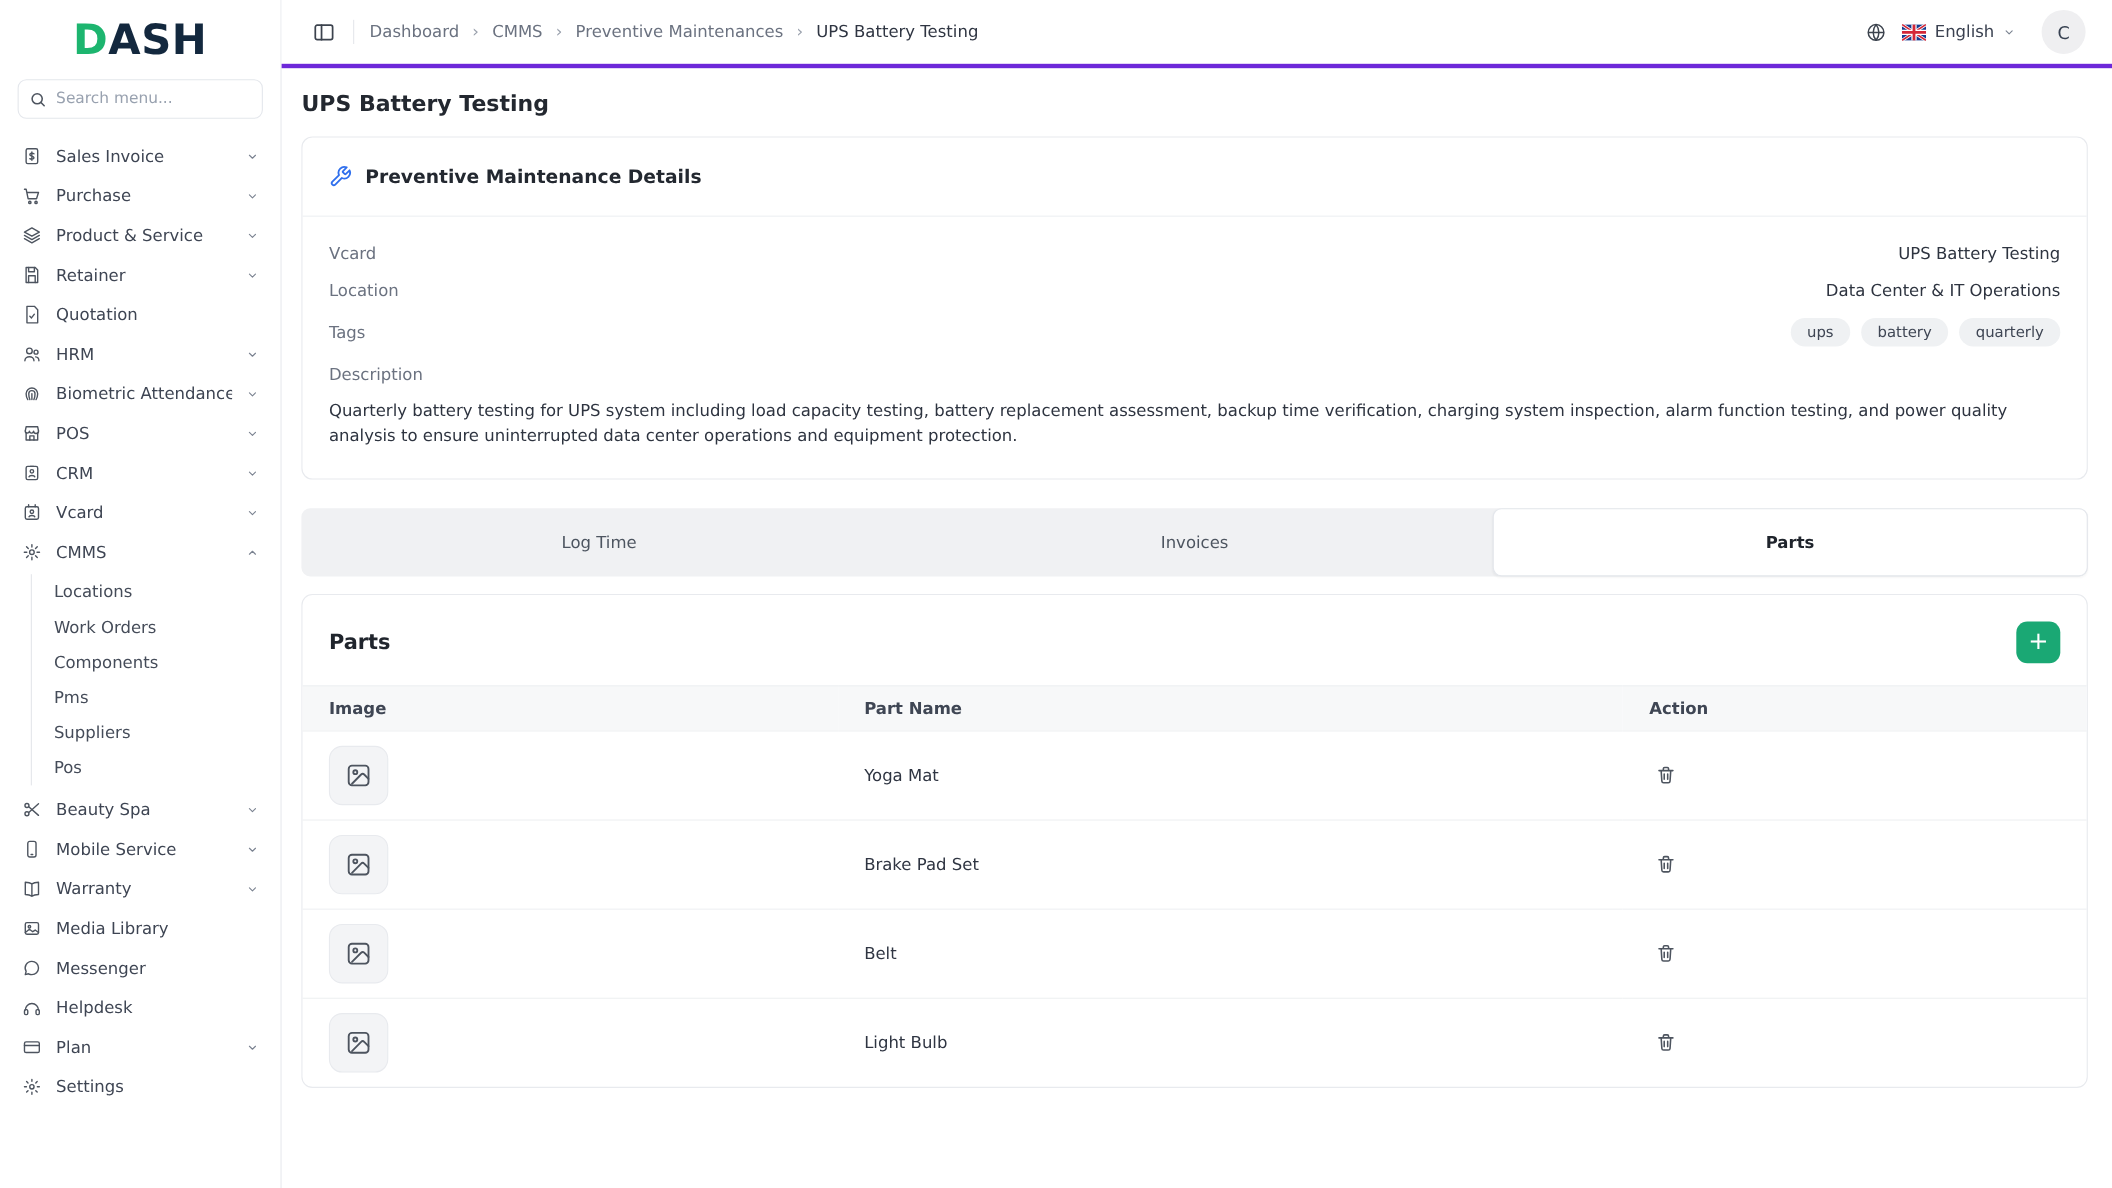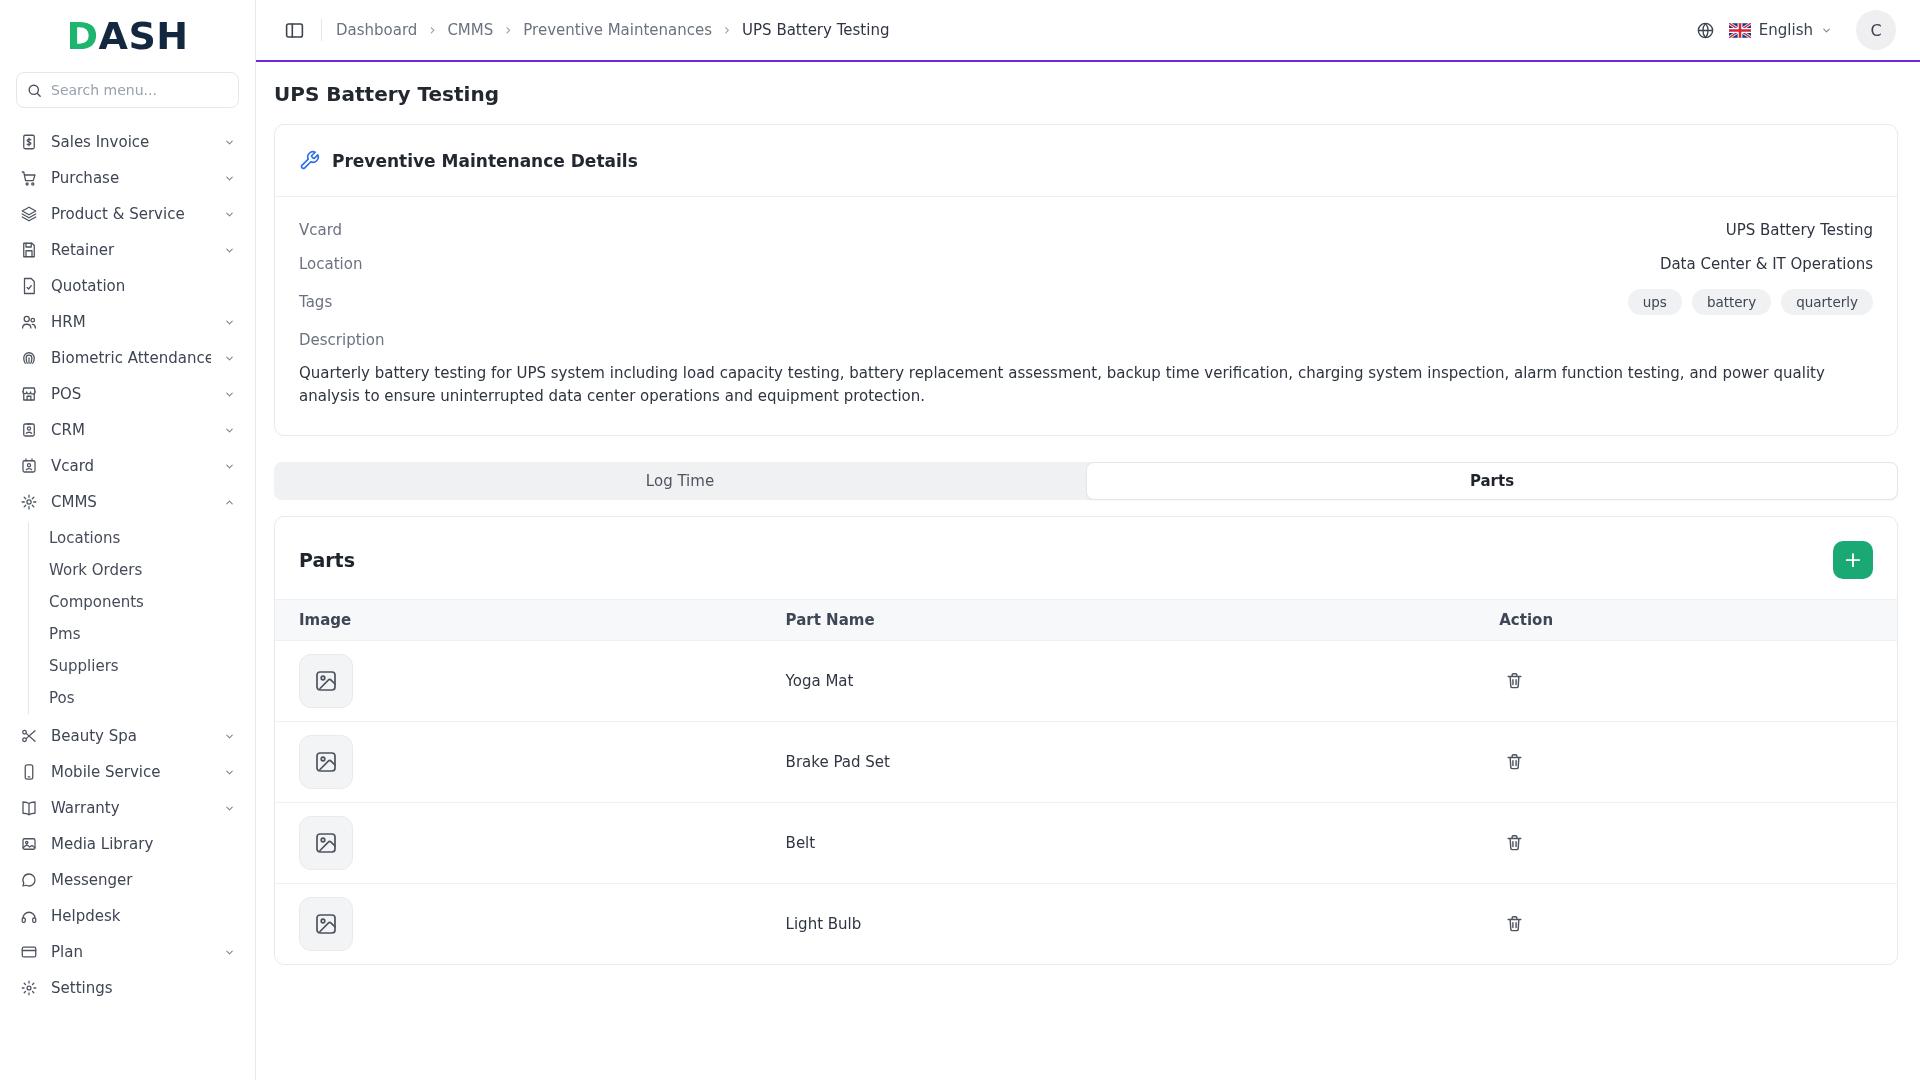"Dashboard" .topbar { border-bottom: 2px solid #6d28d9 -> 4px solid #6d28d9 }
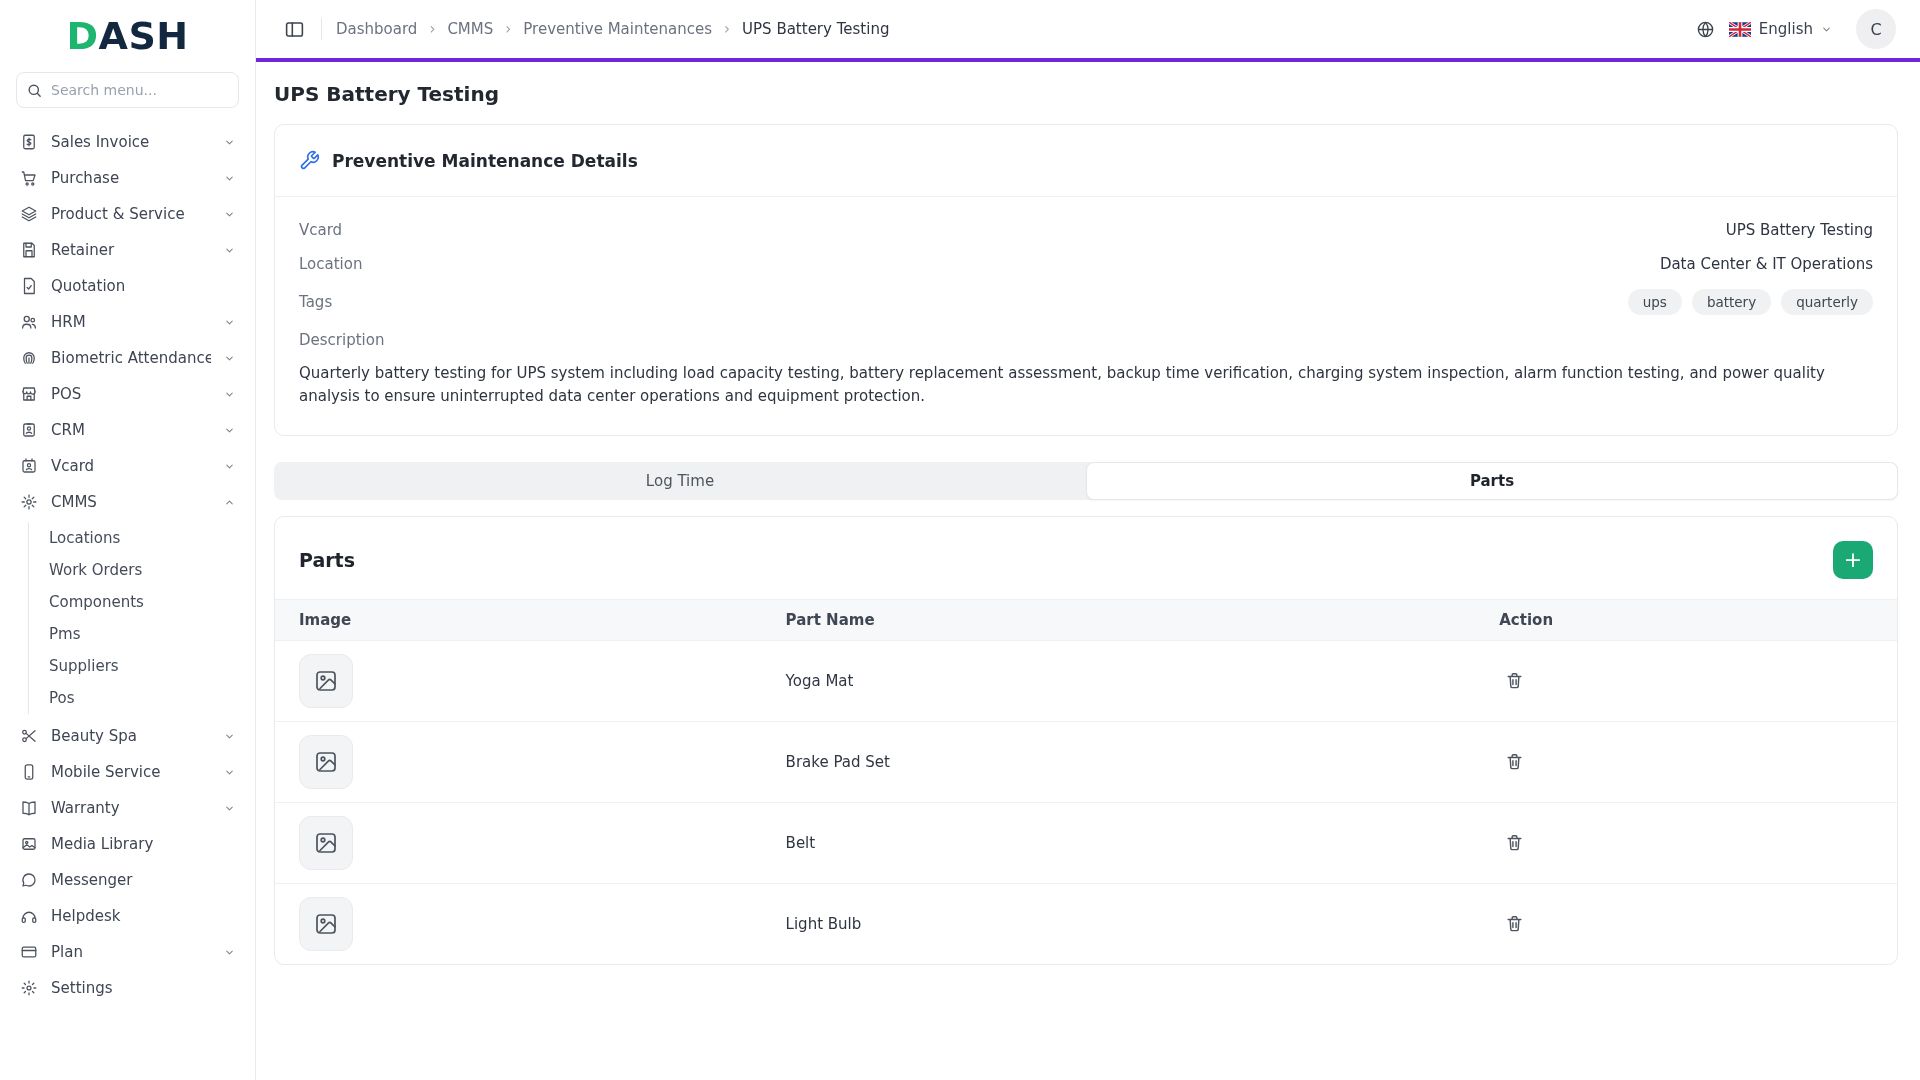"Log Time" .tab { padding: 9px 0 -> 21px 0 }
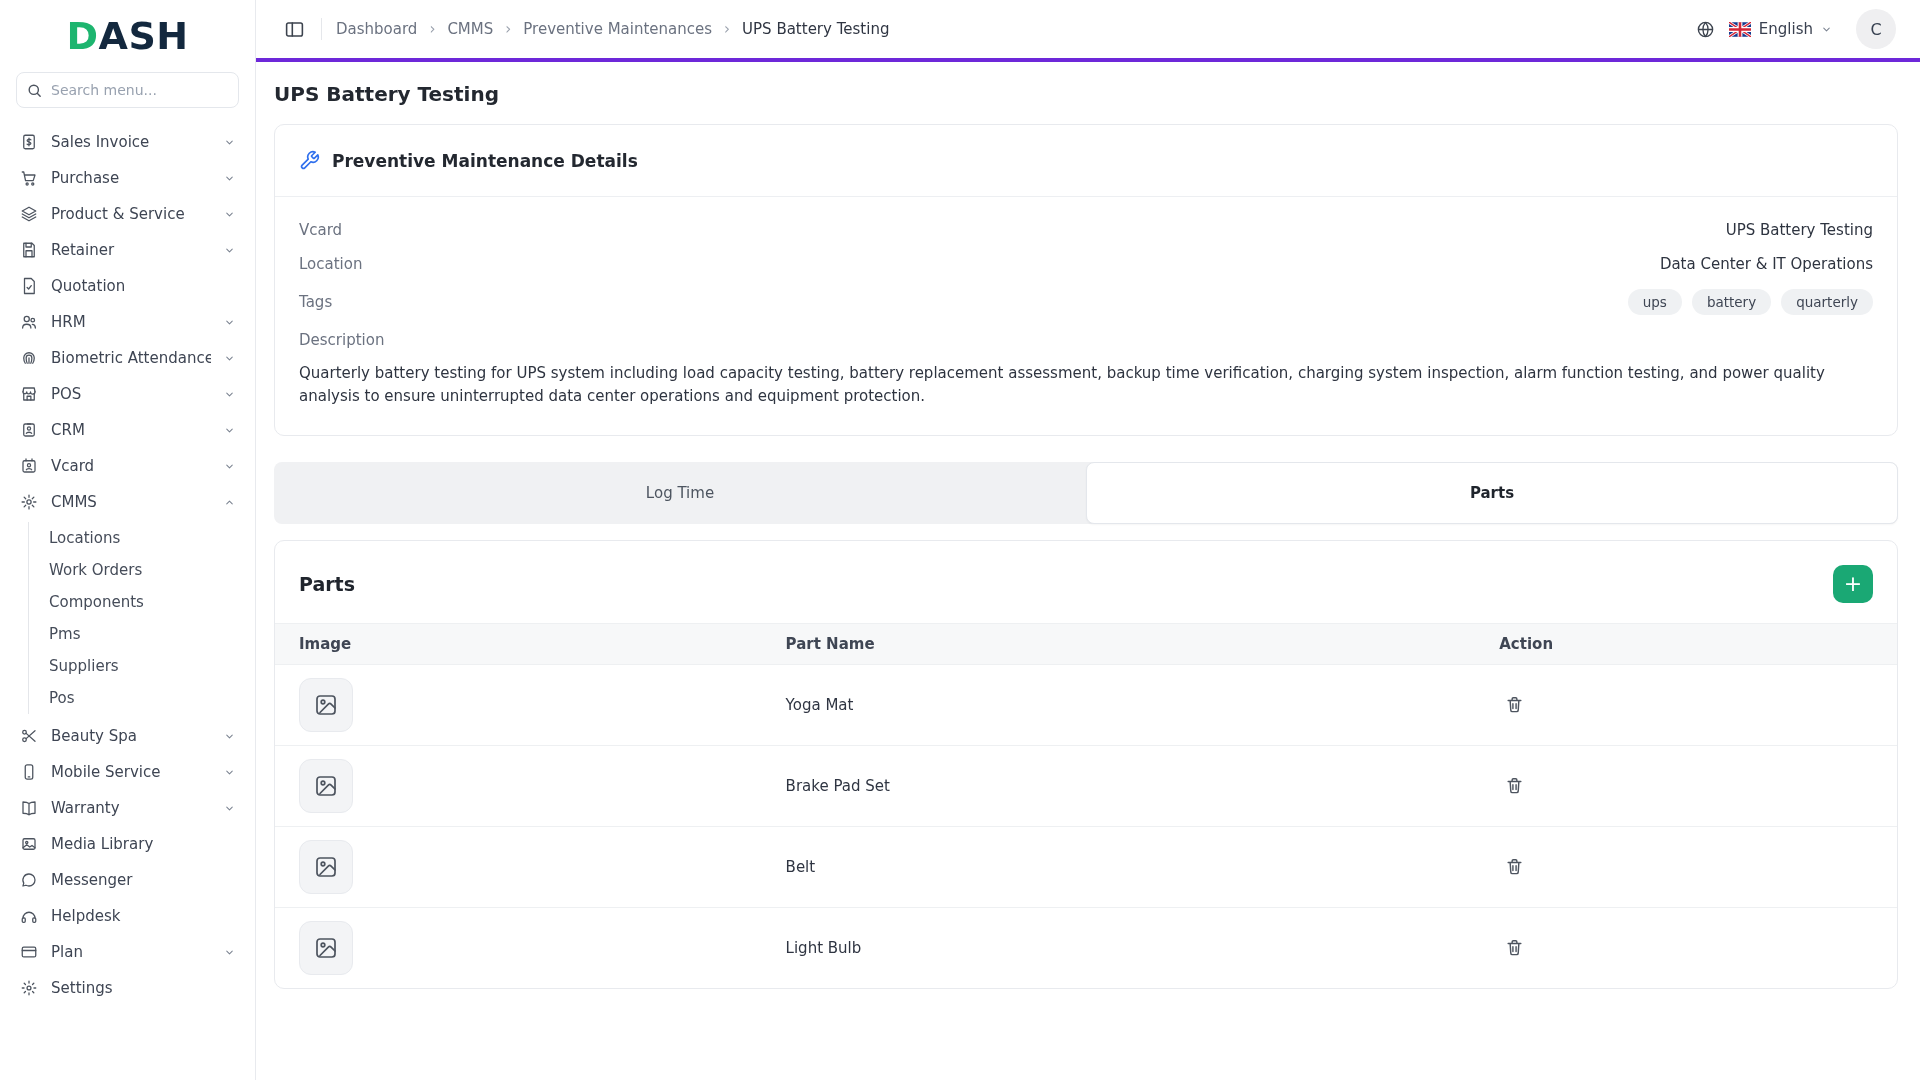"Invoices" div.tab { html: none -> <div>Invoices</div> }
